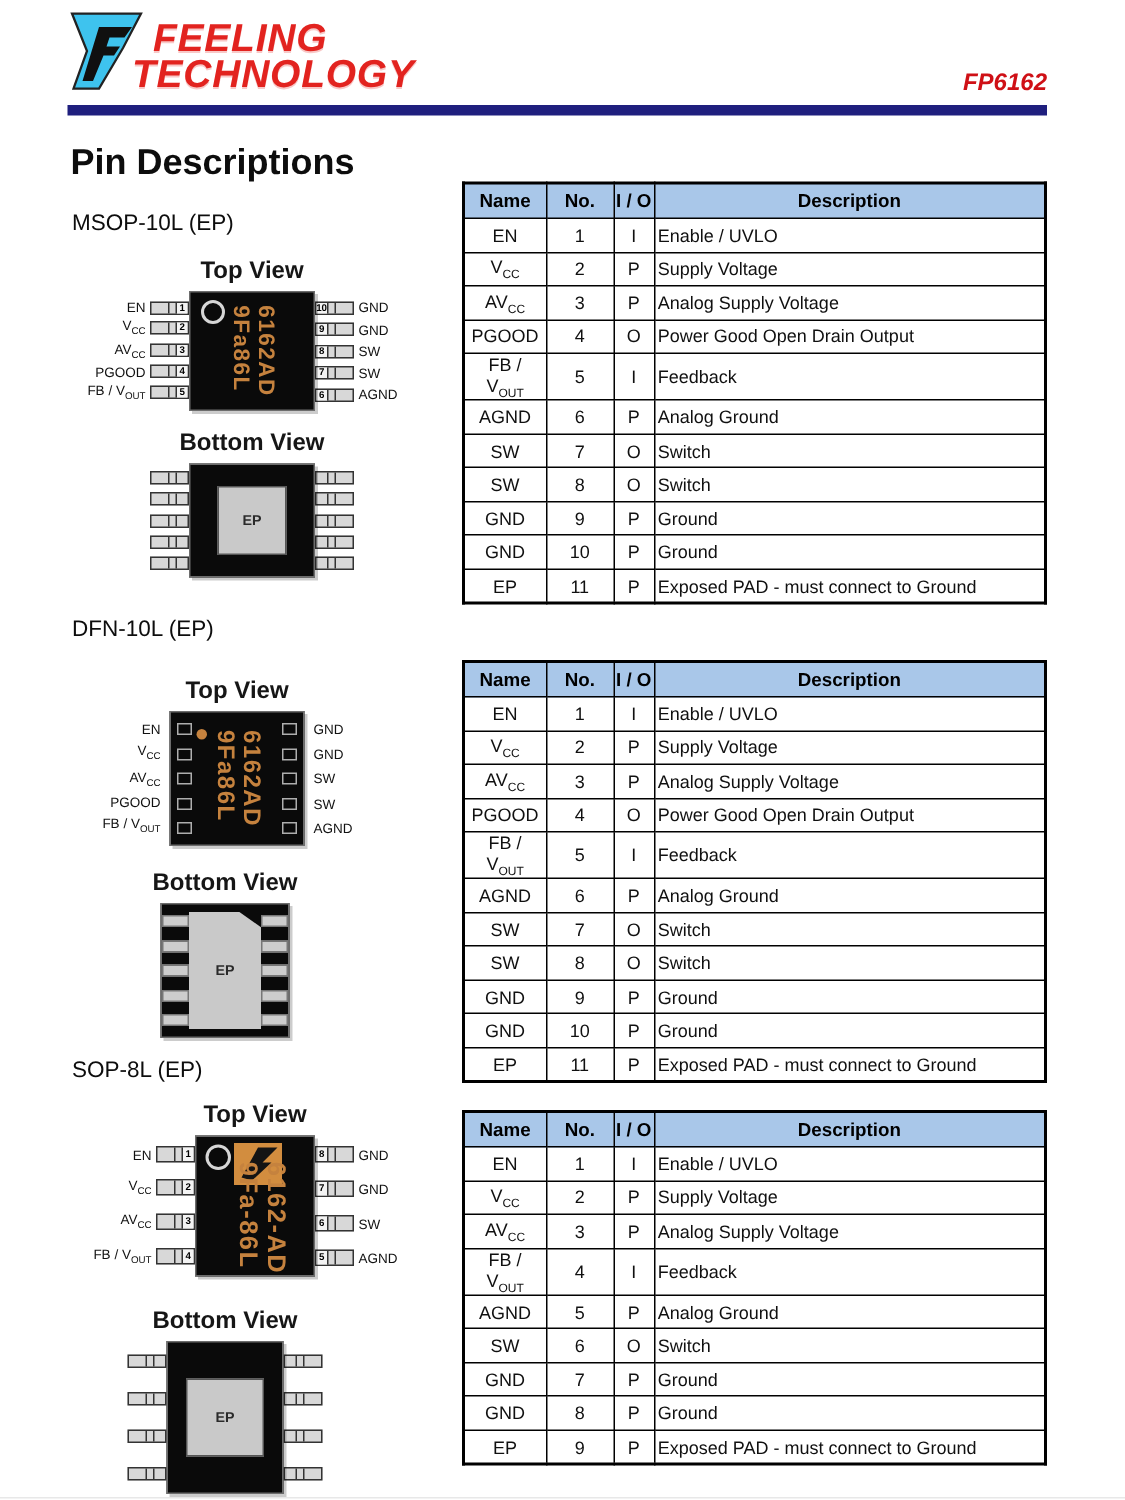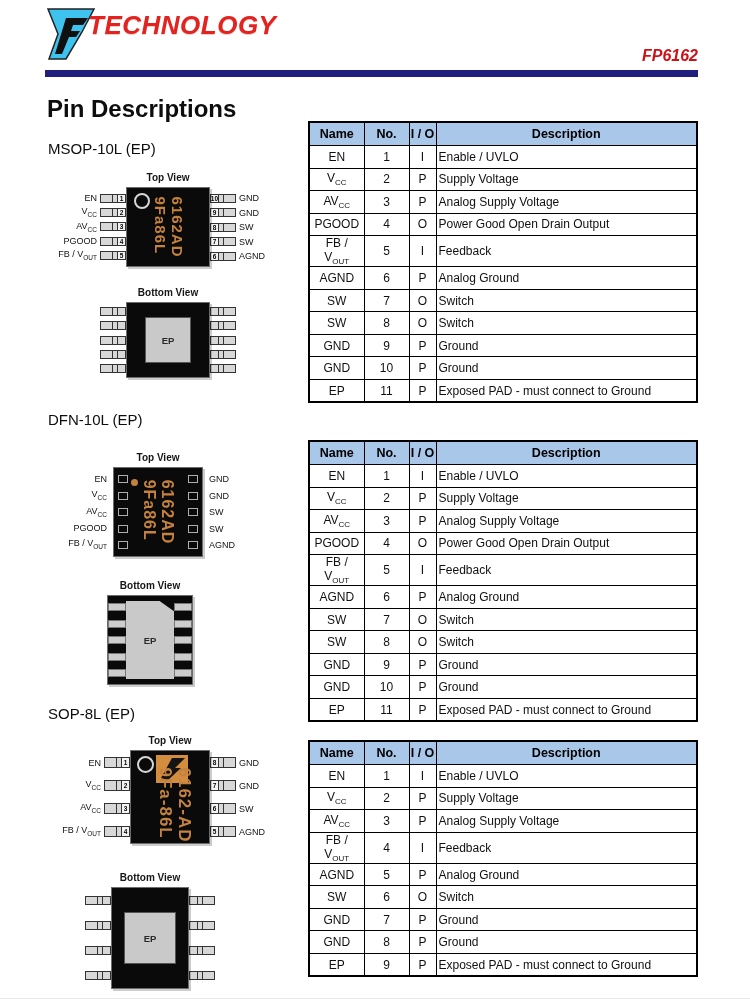"FEELING" div.l1 { html: none -> <div>FEELING</div> }
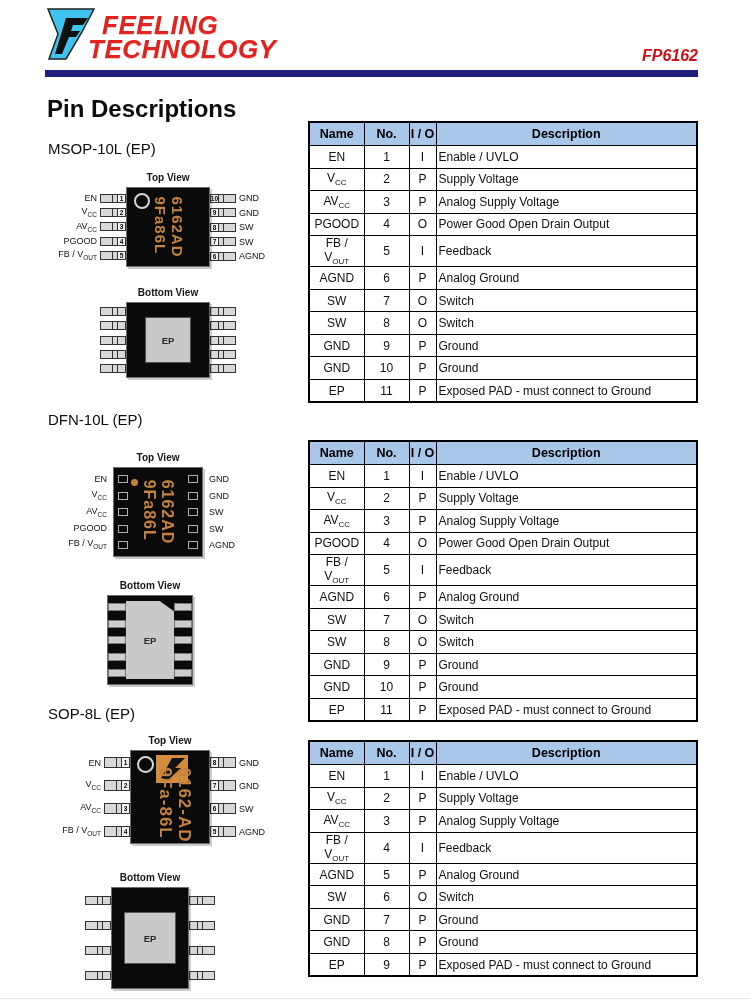"Top View" .view-label { font-size: 10px -> 16px }
